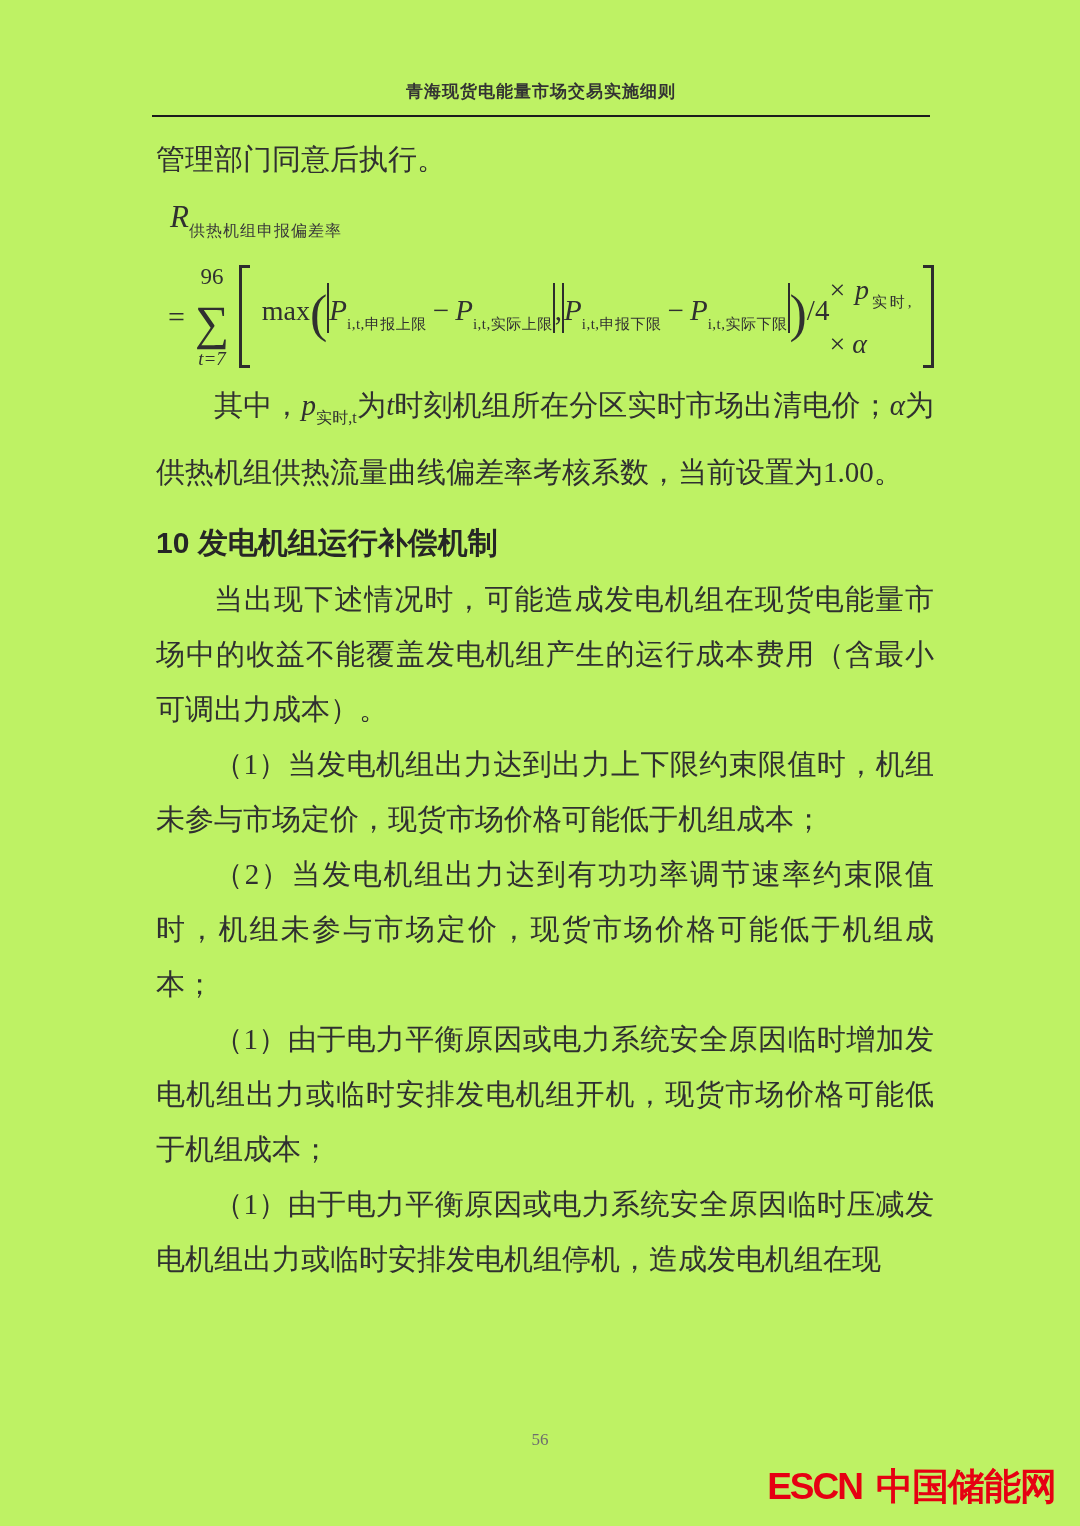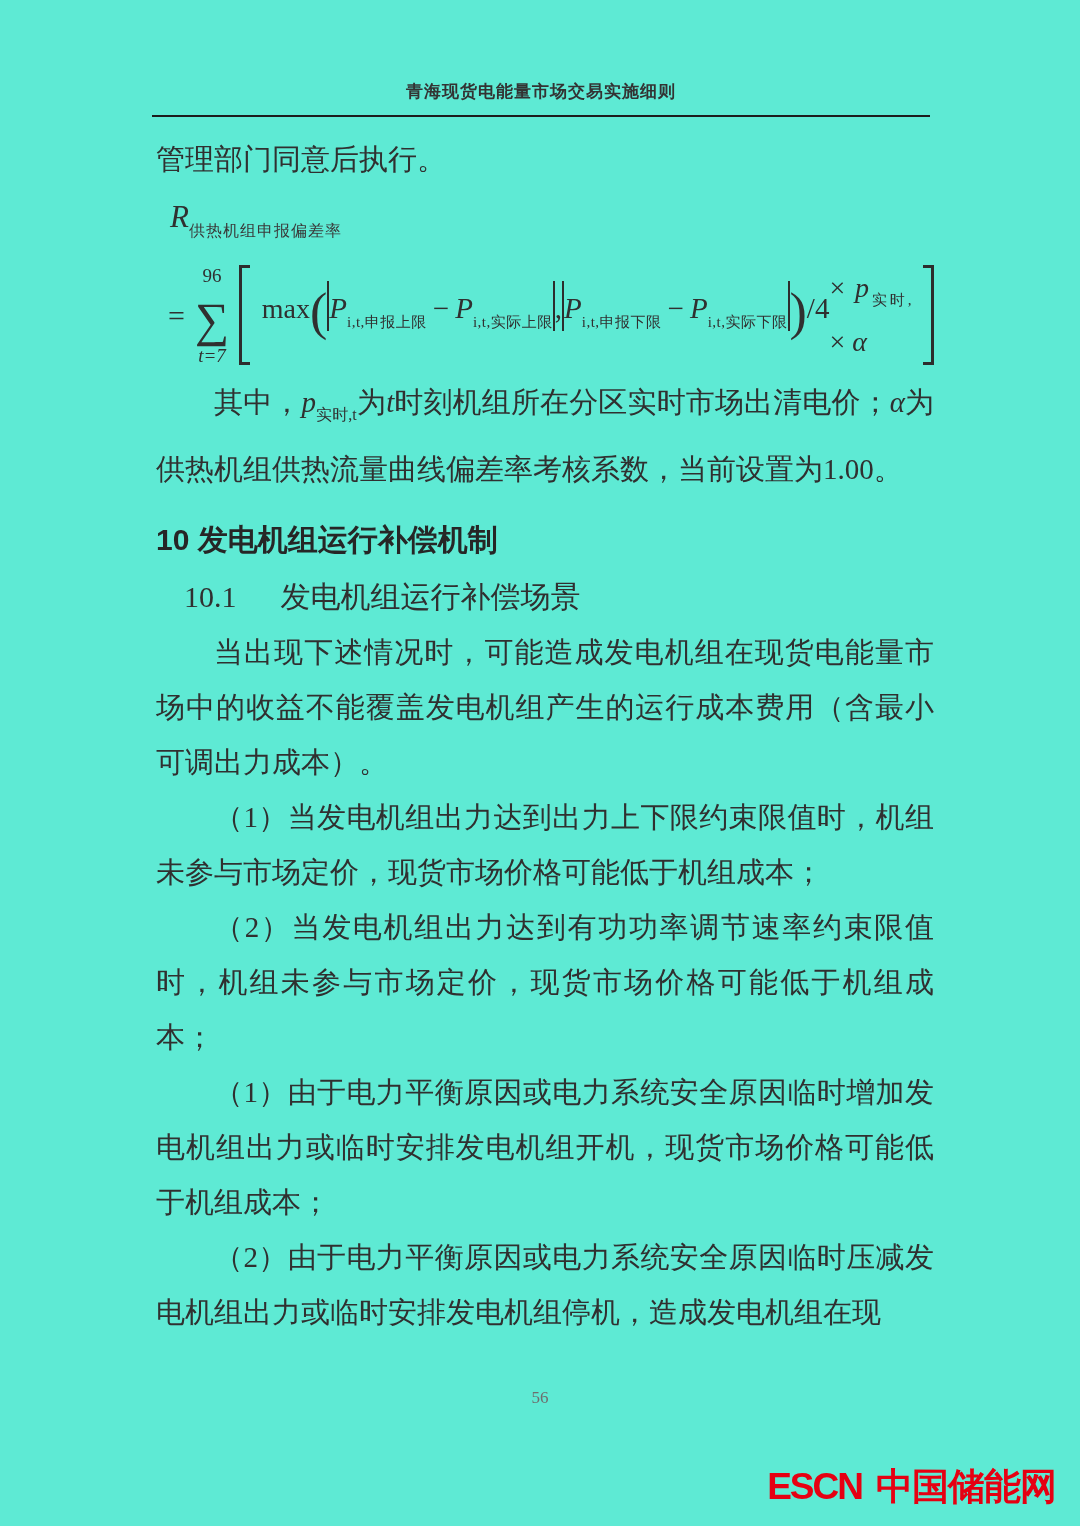"青海现货电能量市场交易实施细则" .page { background: #5eead4 -> #bef264 }
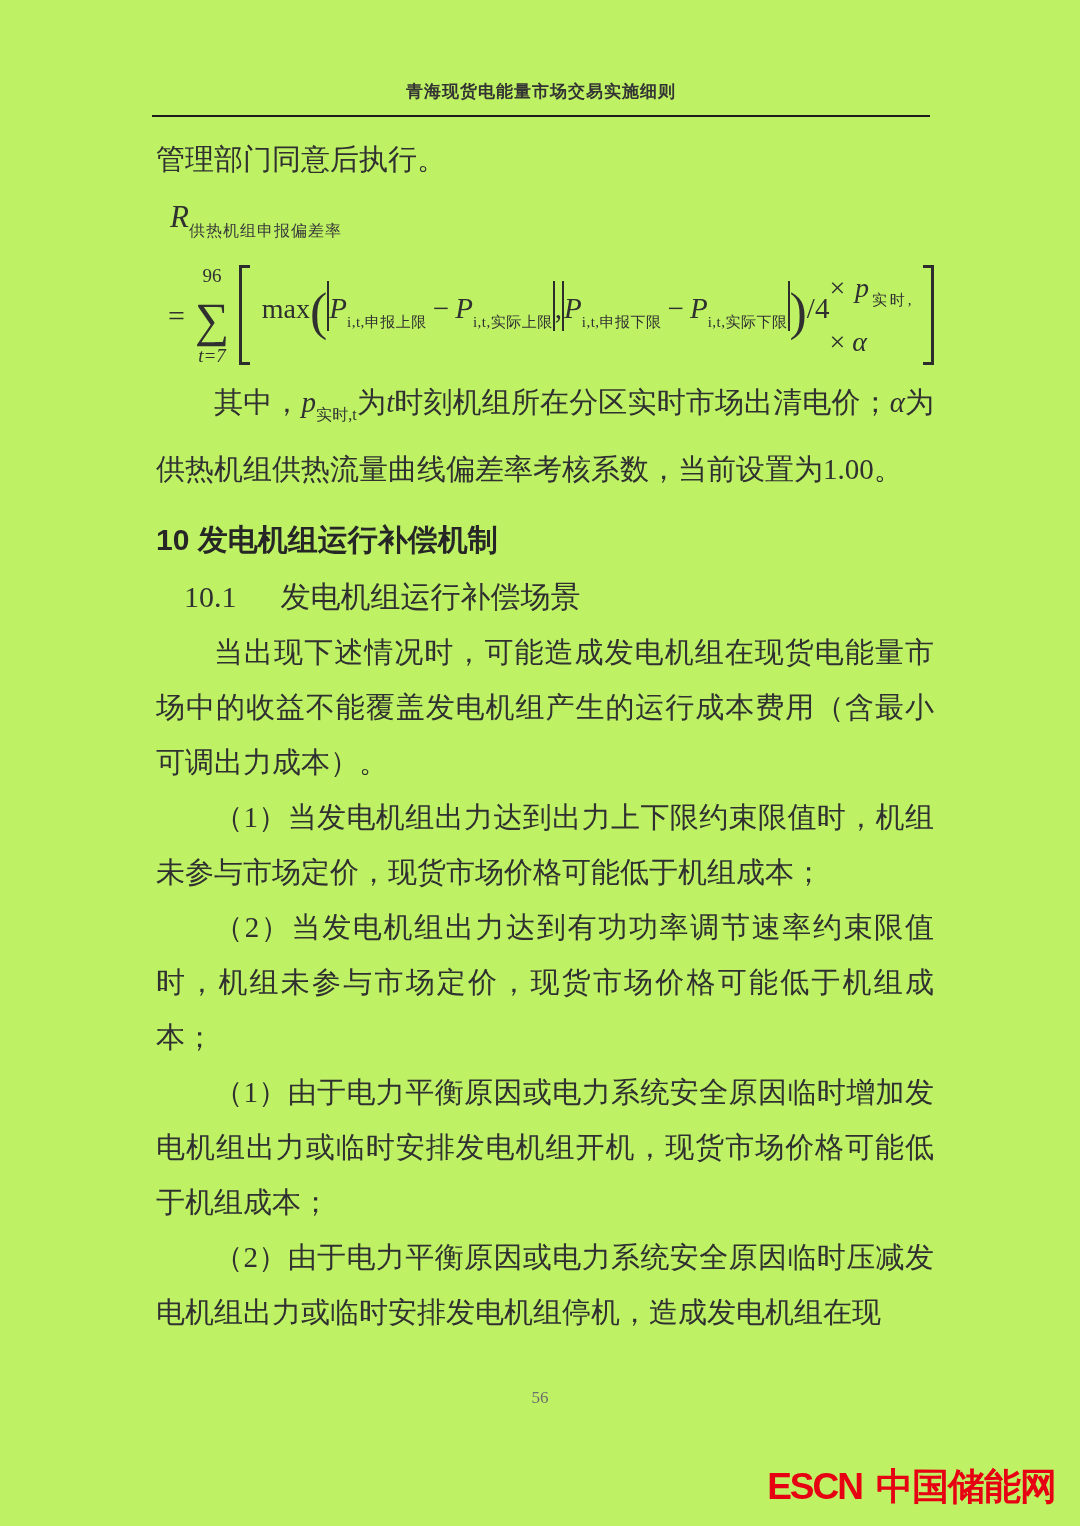"96" .sigma .upper { font-size: 19px -> 23px }
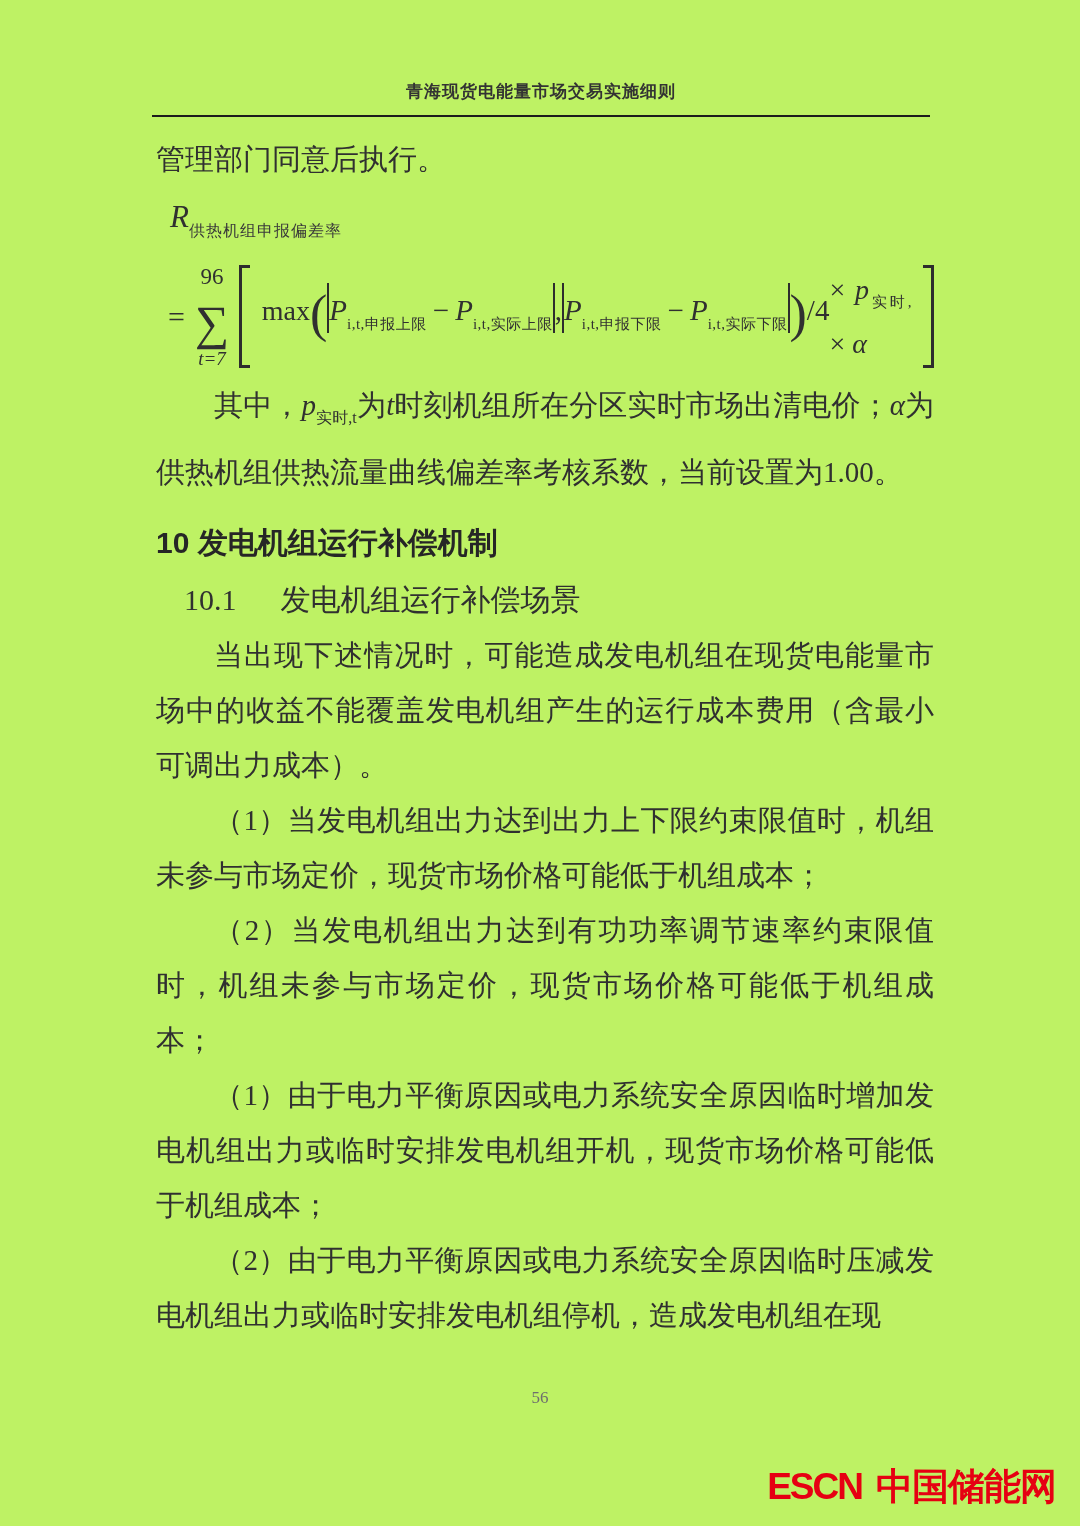"10.1 发电机组运行补偿场景" div.h101 { html: <div> <span>10.1</span><span>发电机组运行补偿场景</span> </div> -> none }
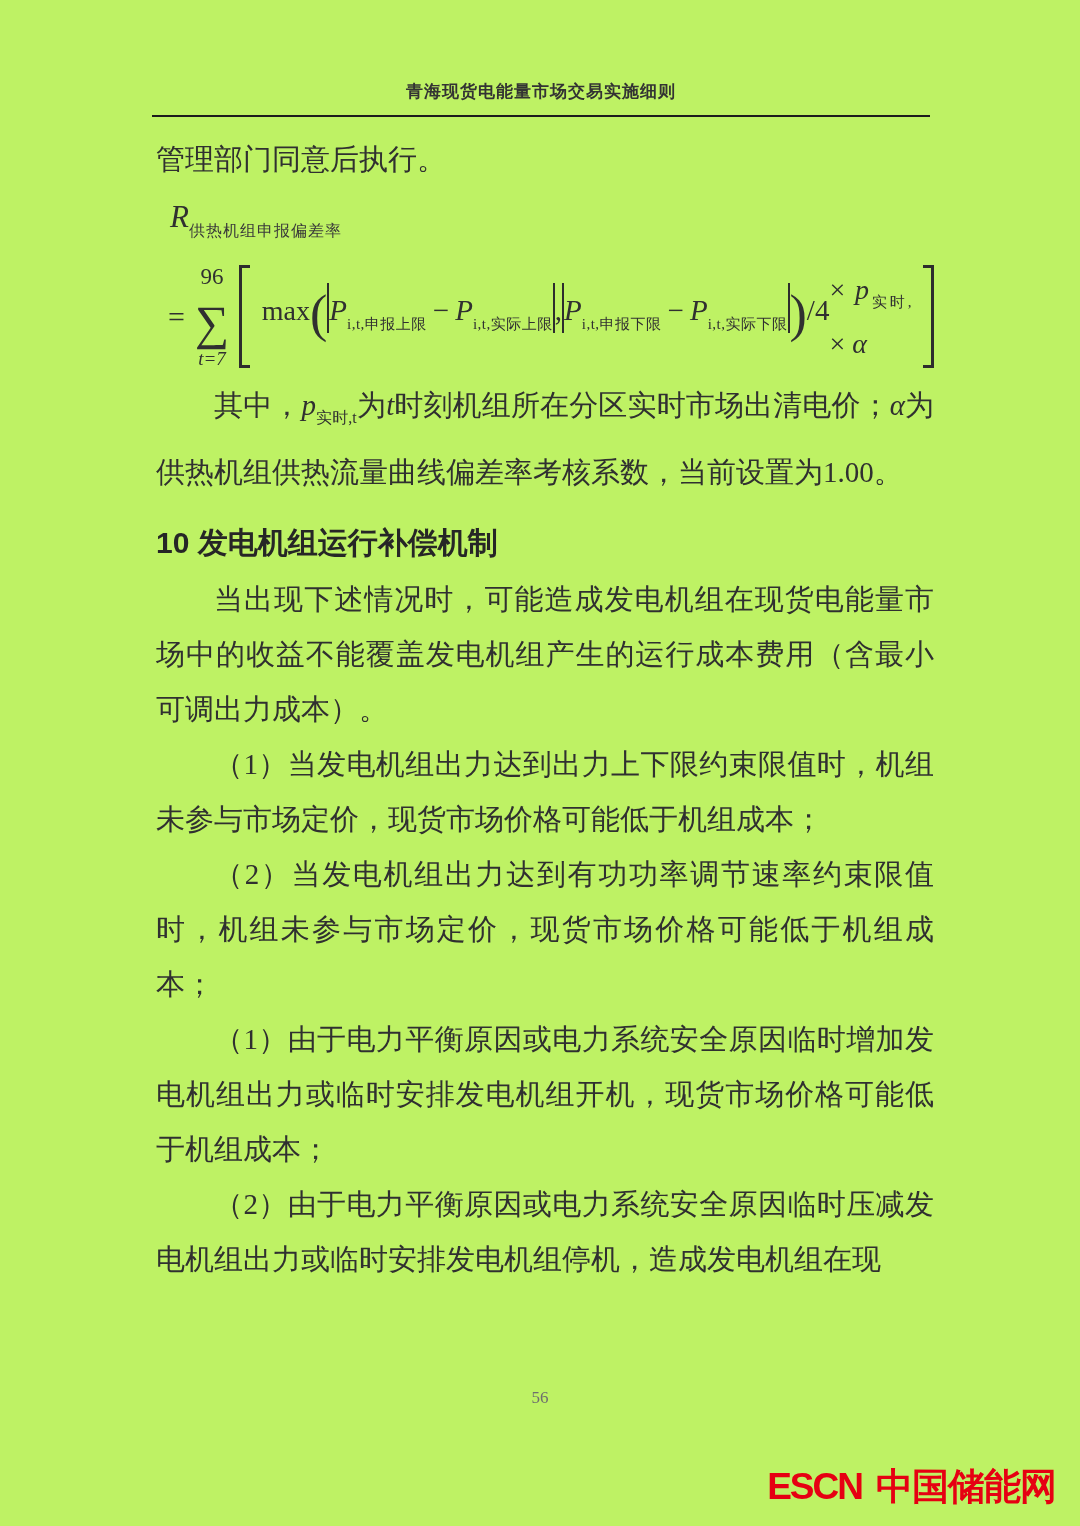"（2）由于电力平衡原因或电力系统安全原因临时压减发电机组出力或临时安排发电机组停" p.para { text: 2 -> 1 }
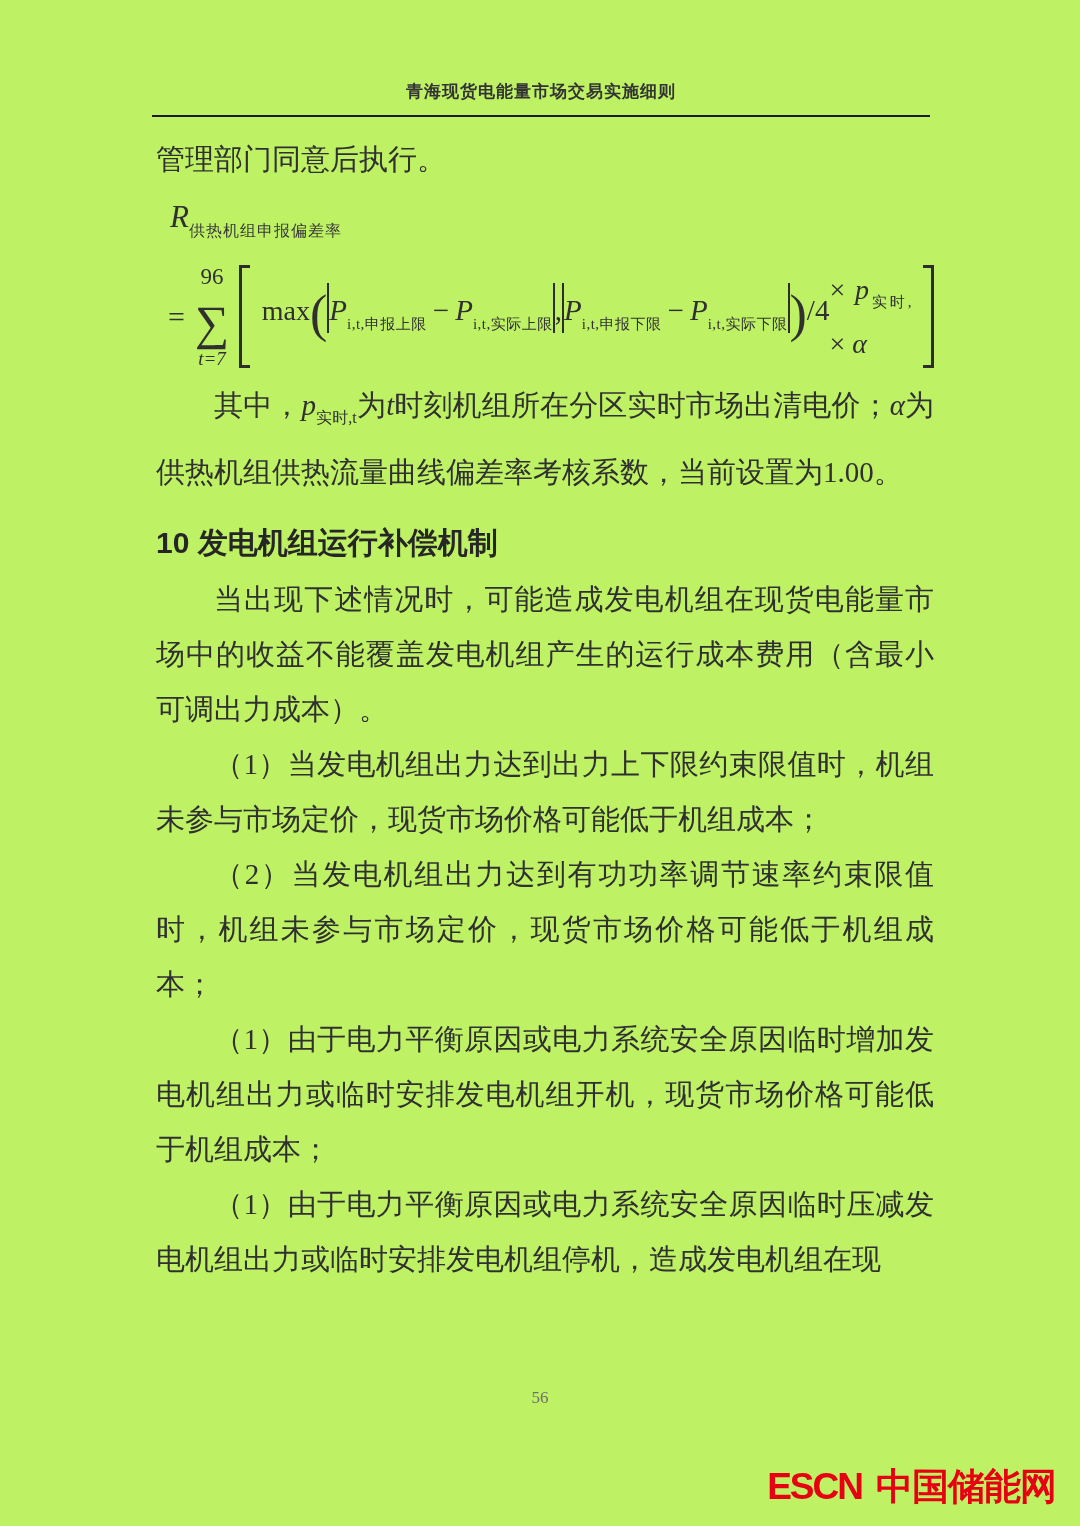"56" .page-number { top: 1388px -> 1430px }
